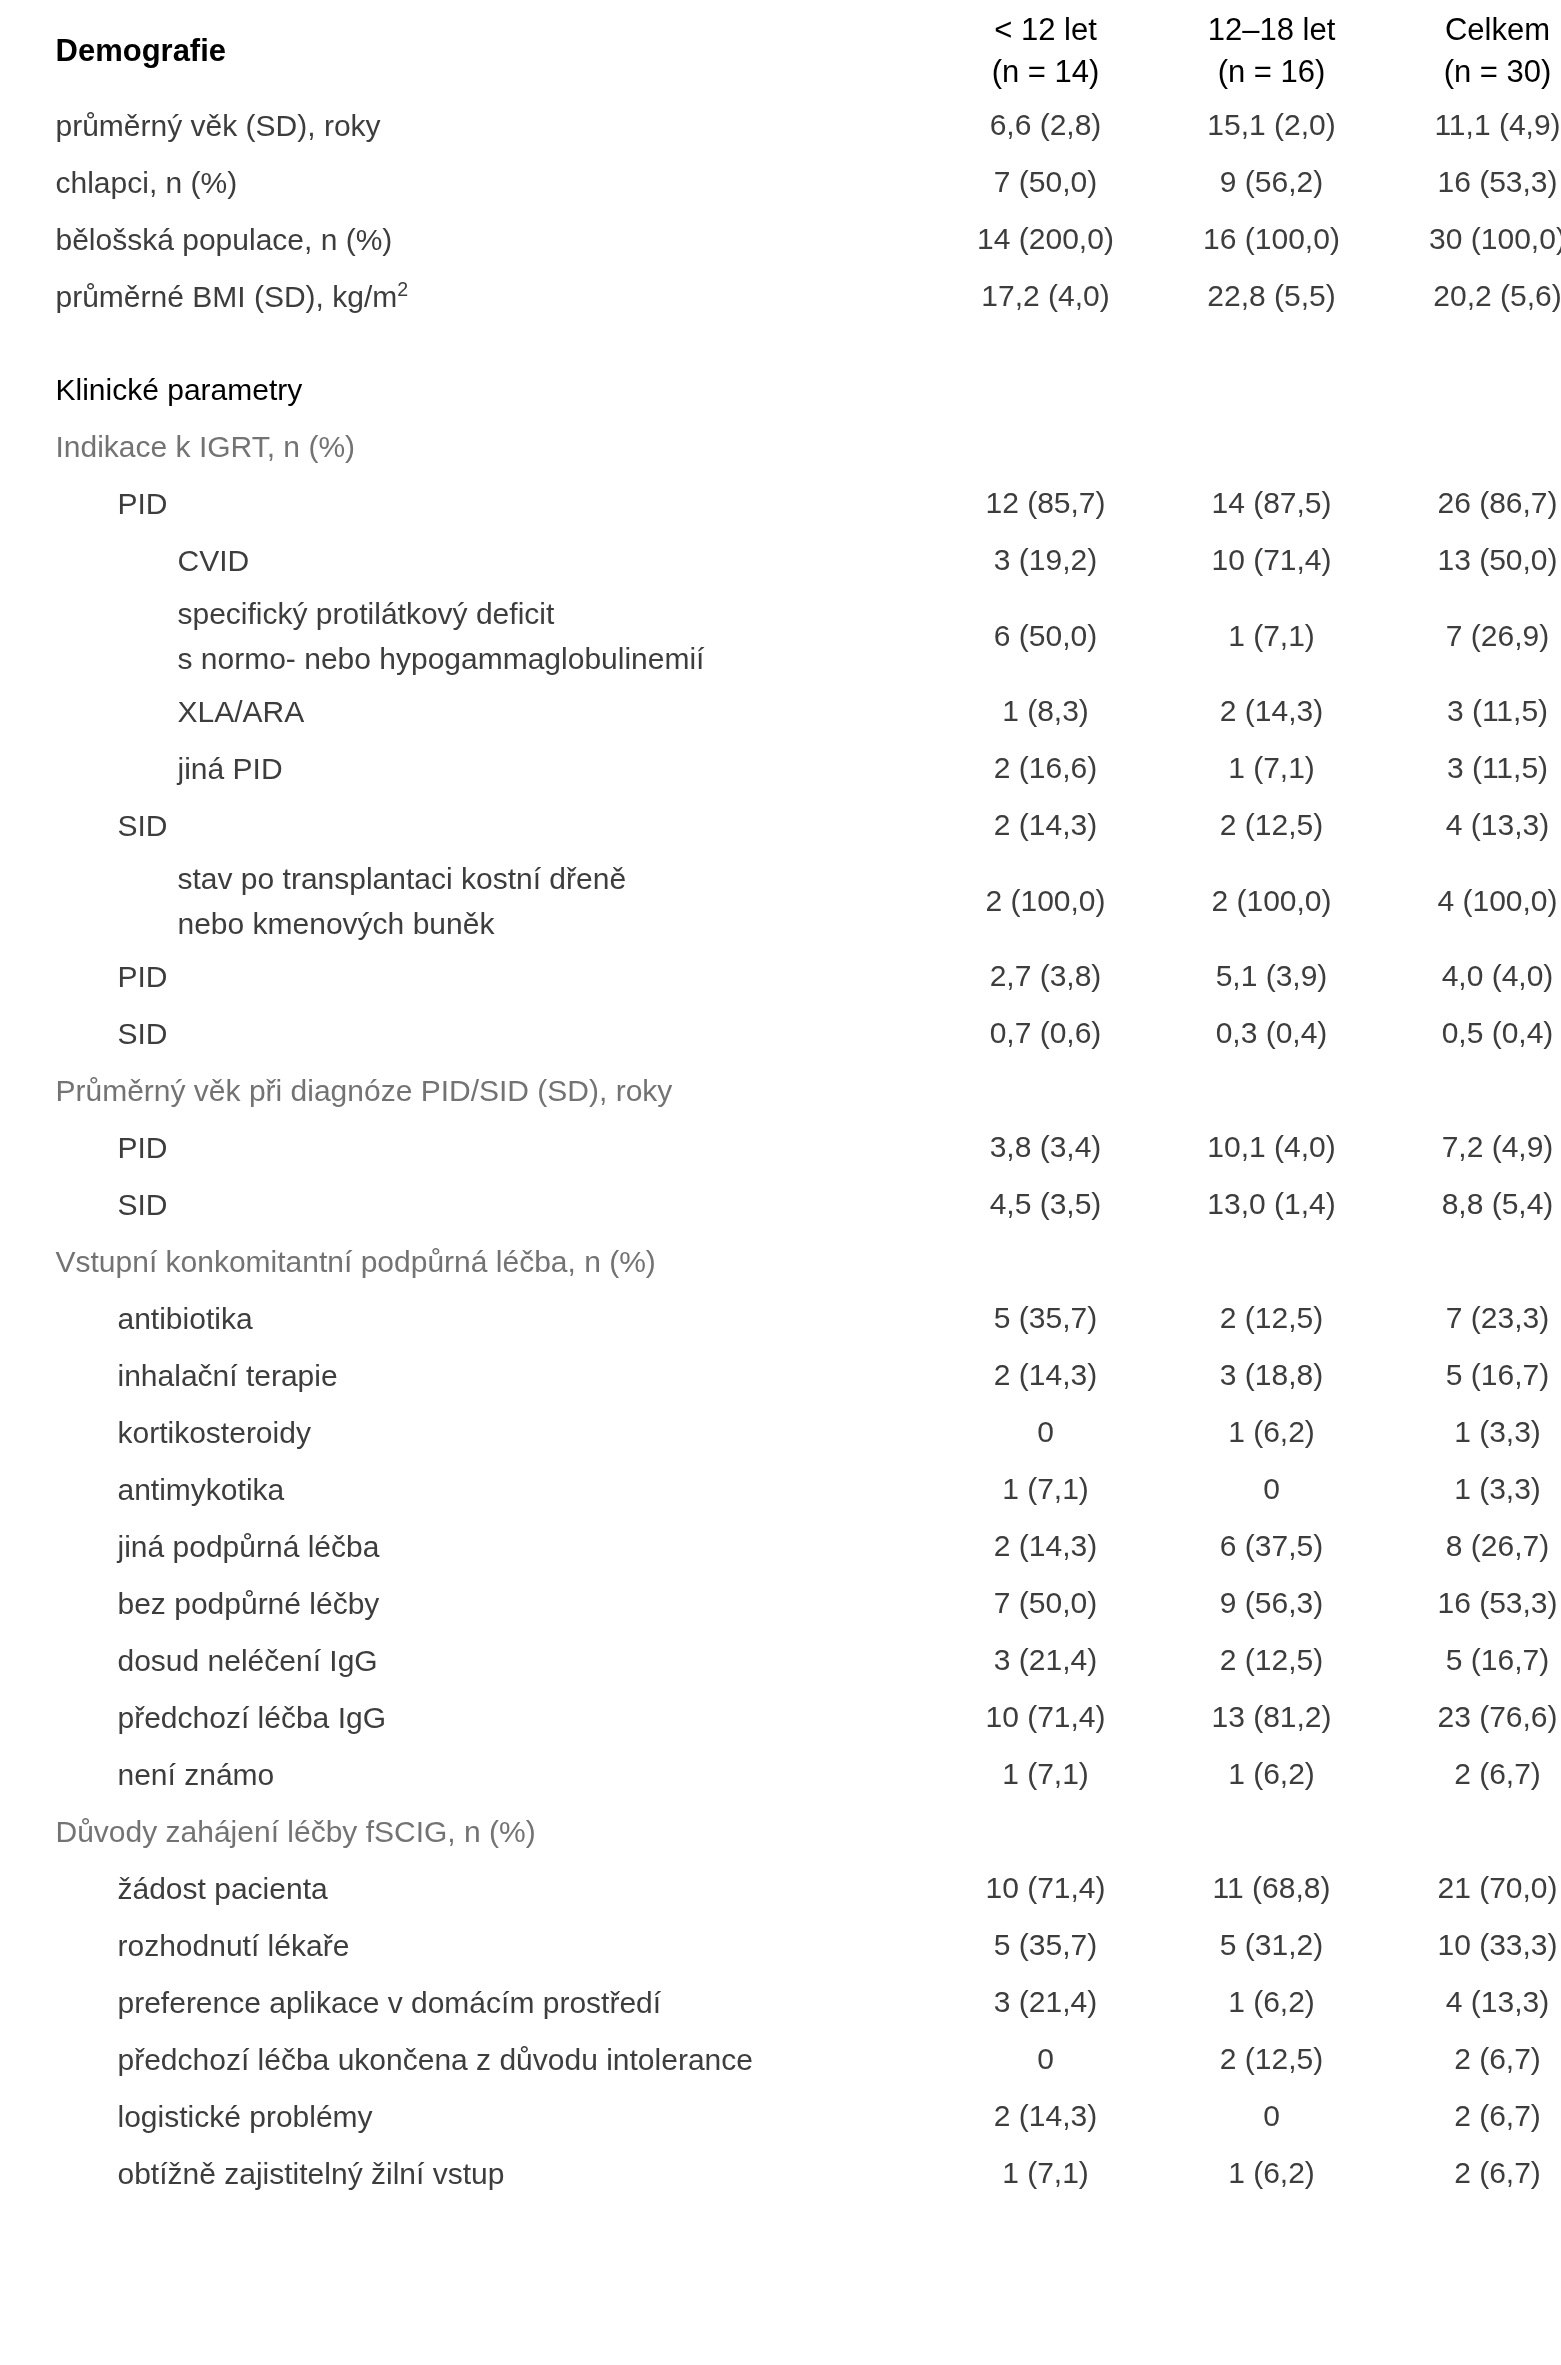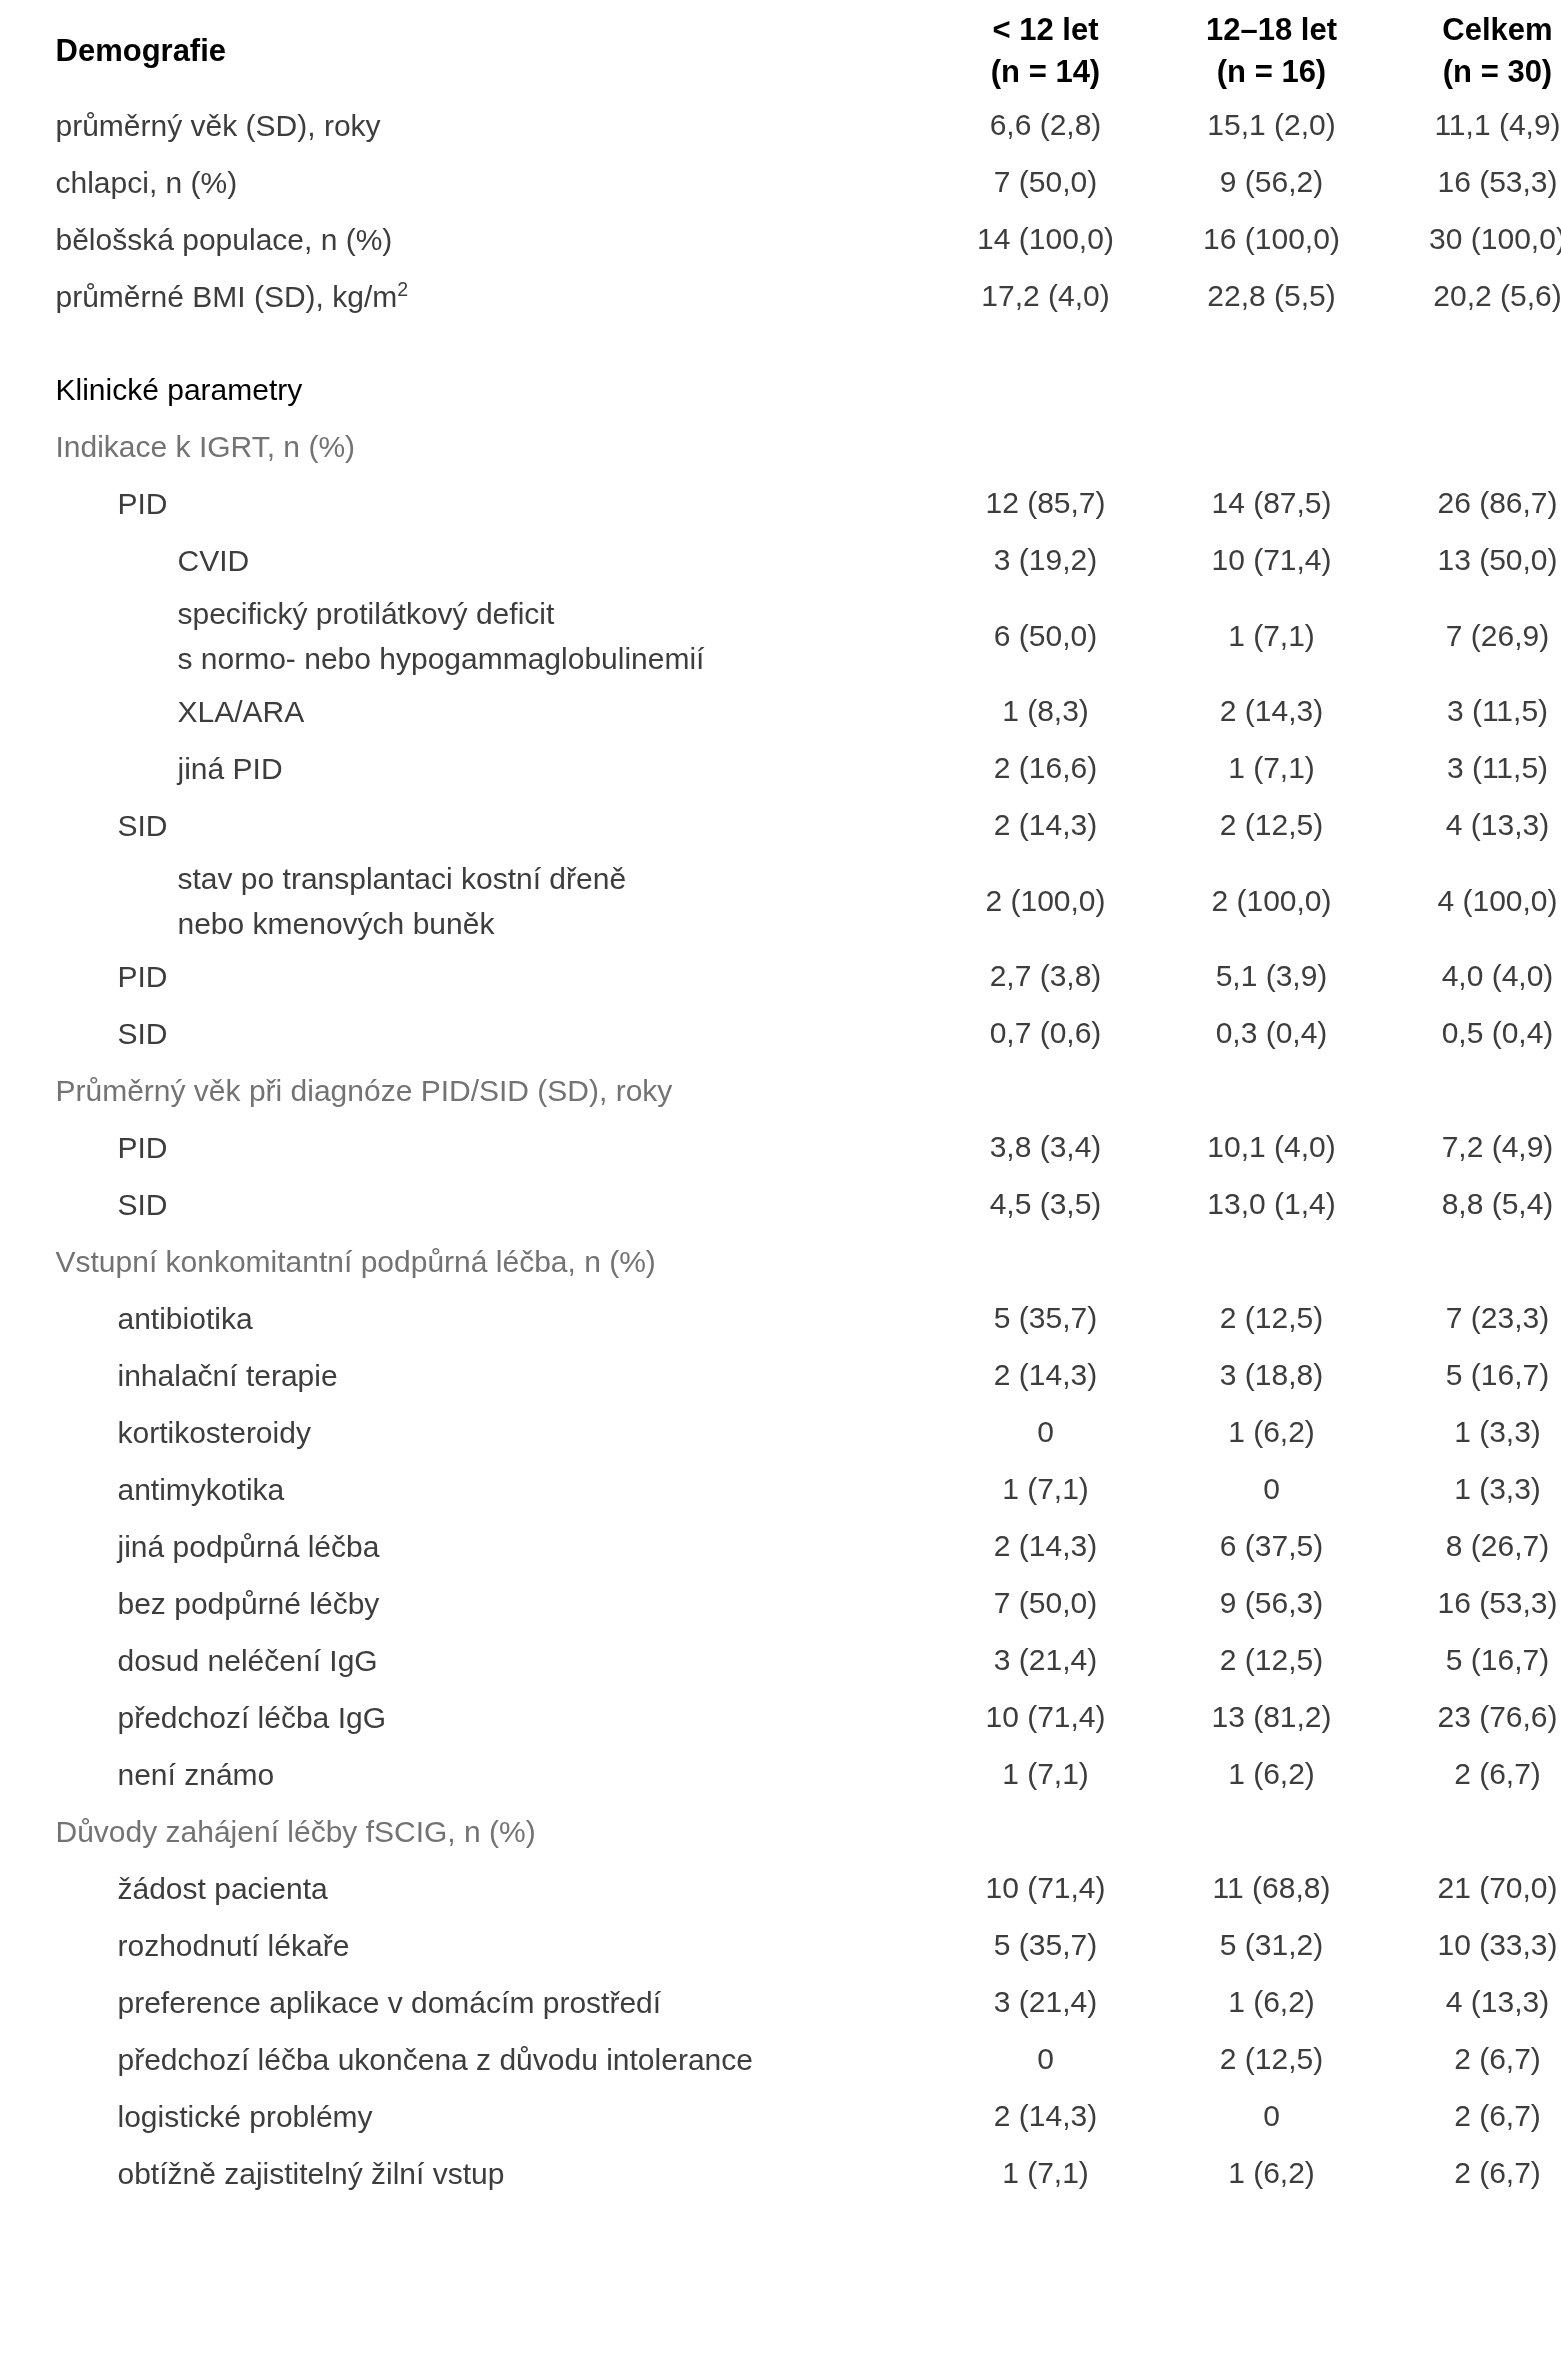"< 12 let" .header-col { font-weight: 700 -> 400 }
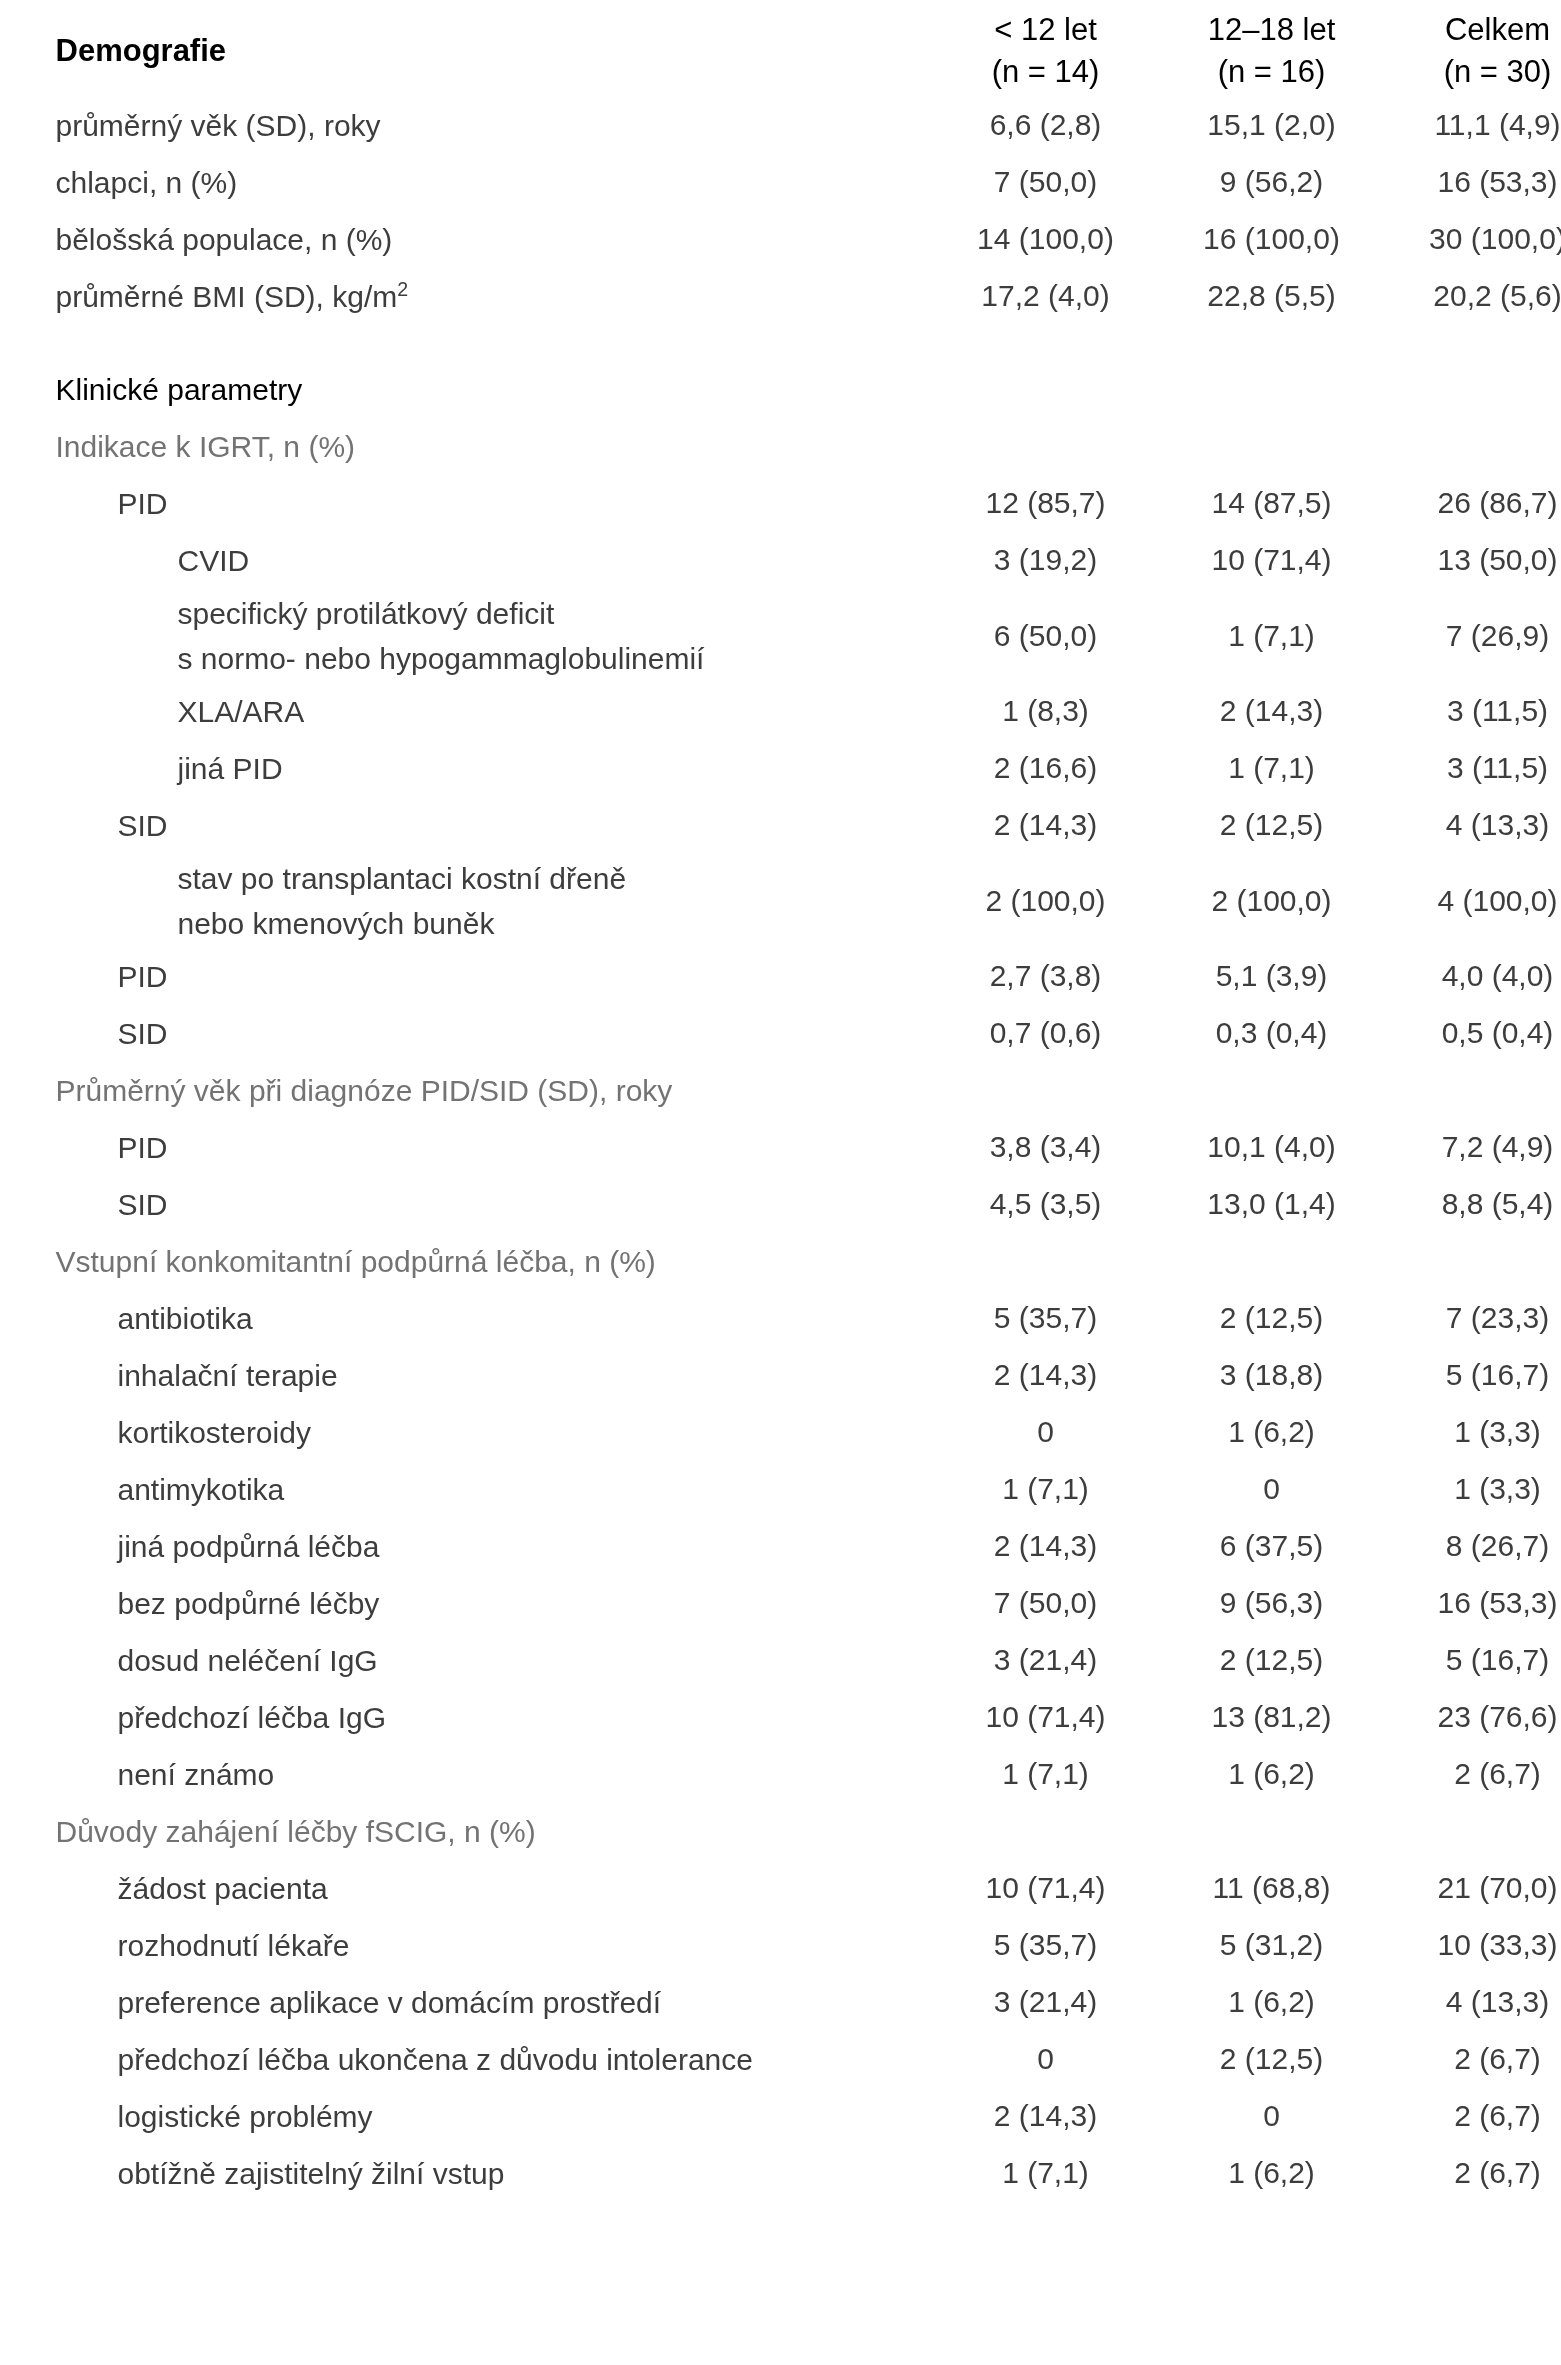"14 (100,0)" div.cell { text: 100,0 -> 200,0 }
